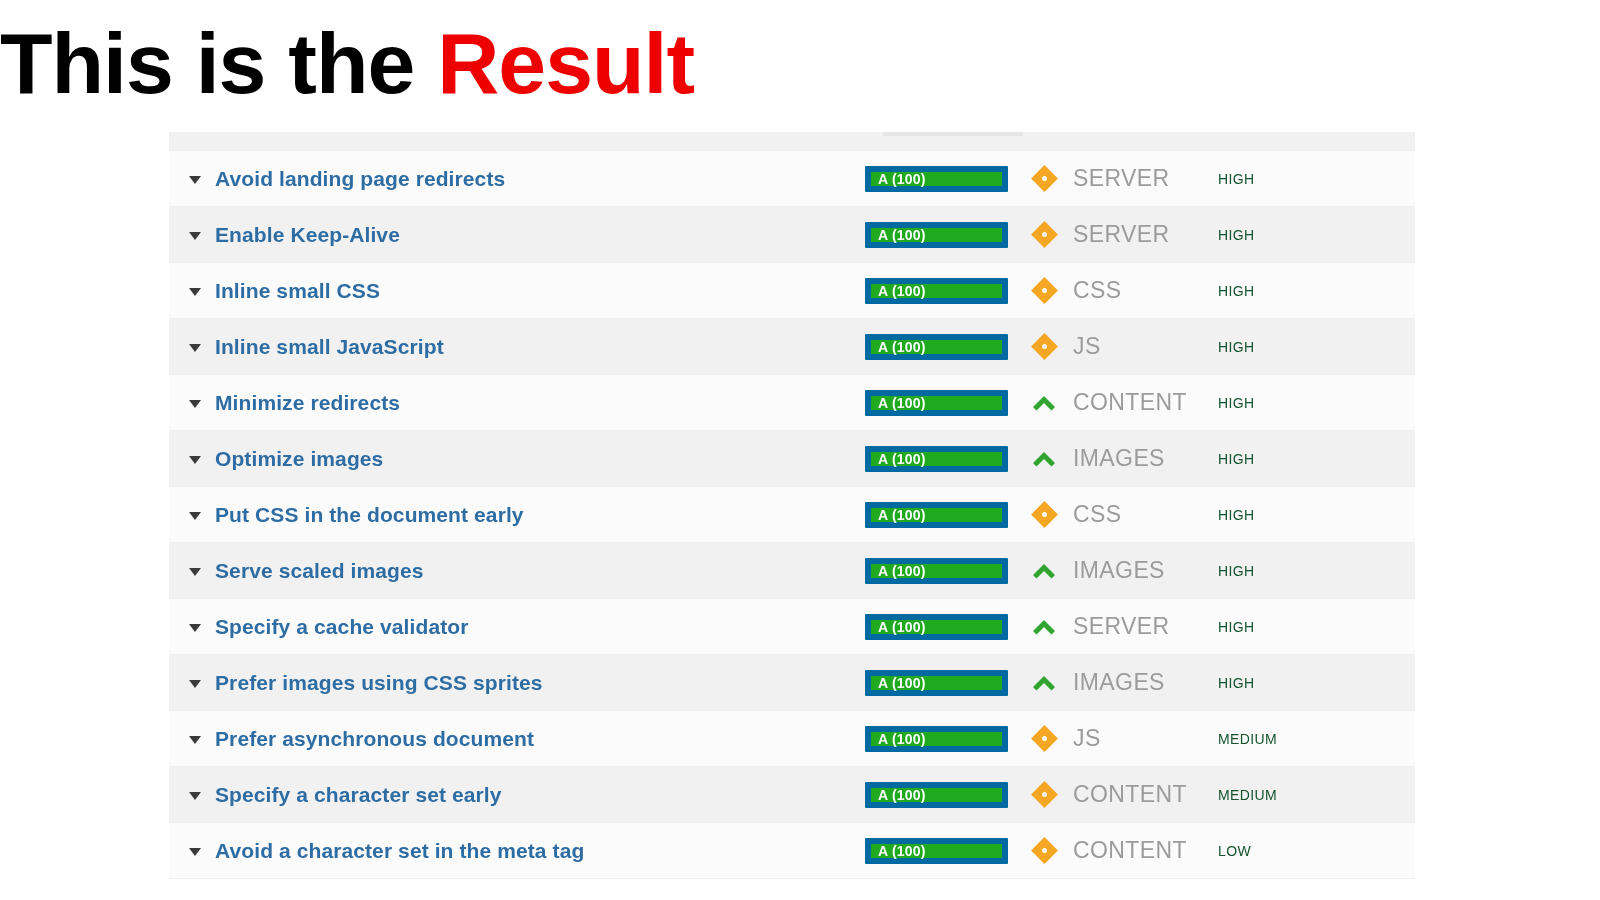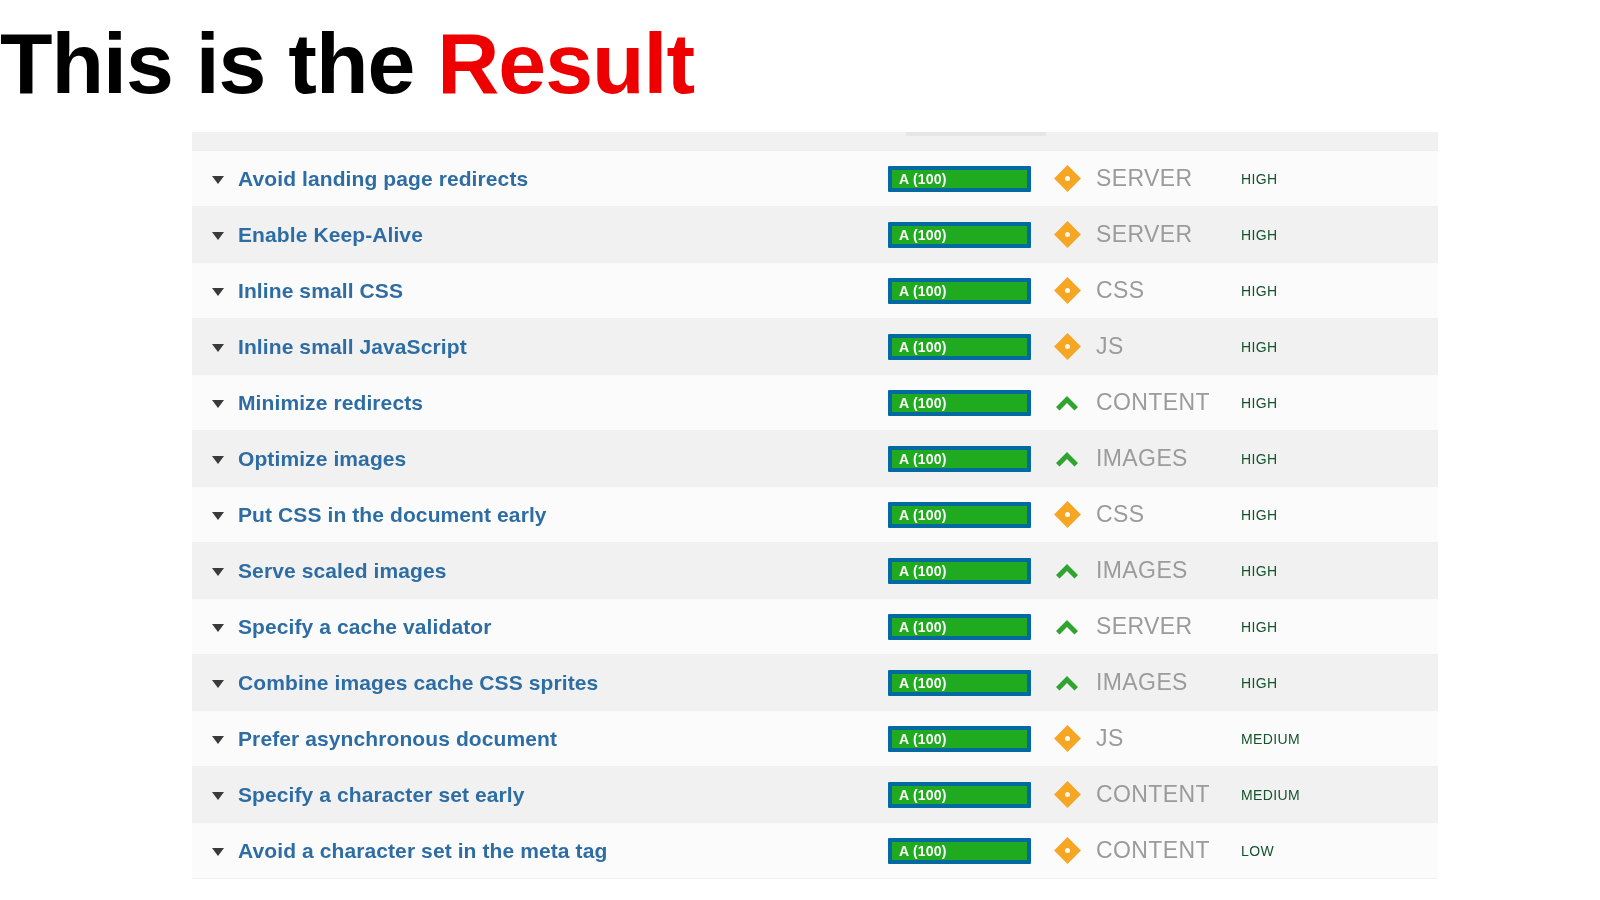"Avoid landing page redirects" .table { left: 192px -> 169px }
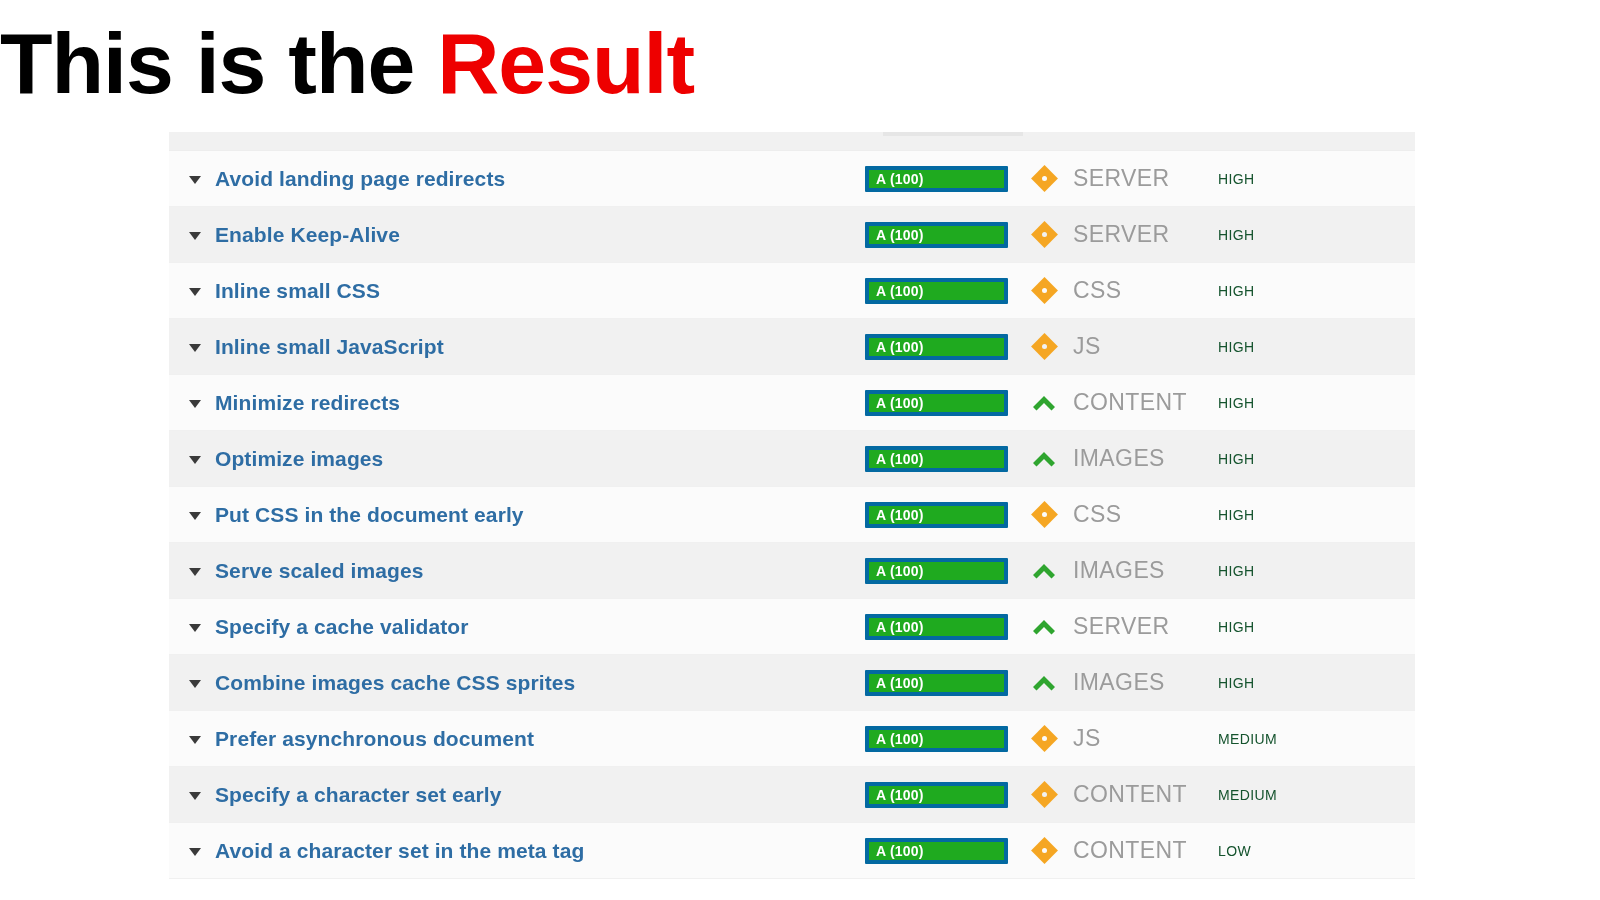"A (100)" .grade-bar { border: 4px solid #0369a1 -> 6px solid #0369a1 }
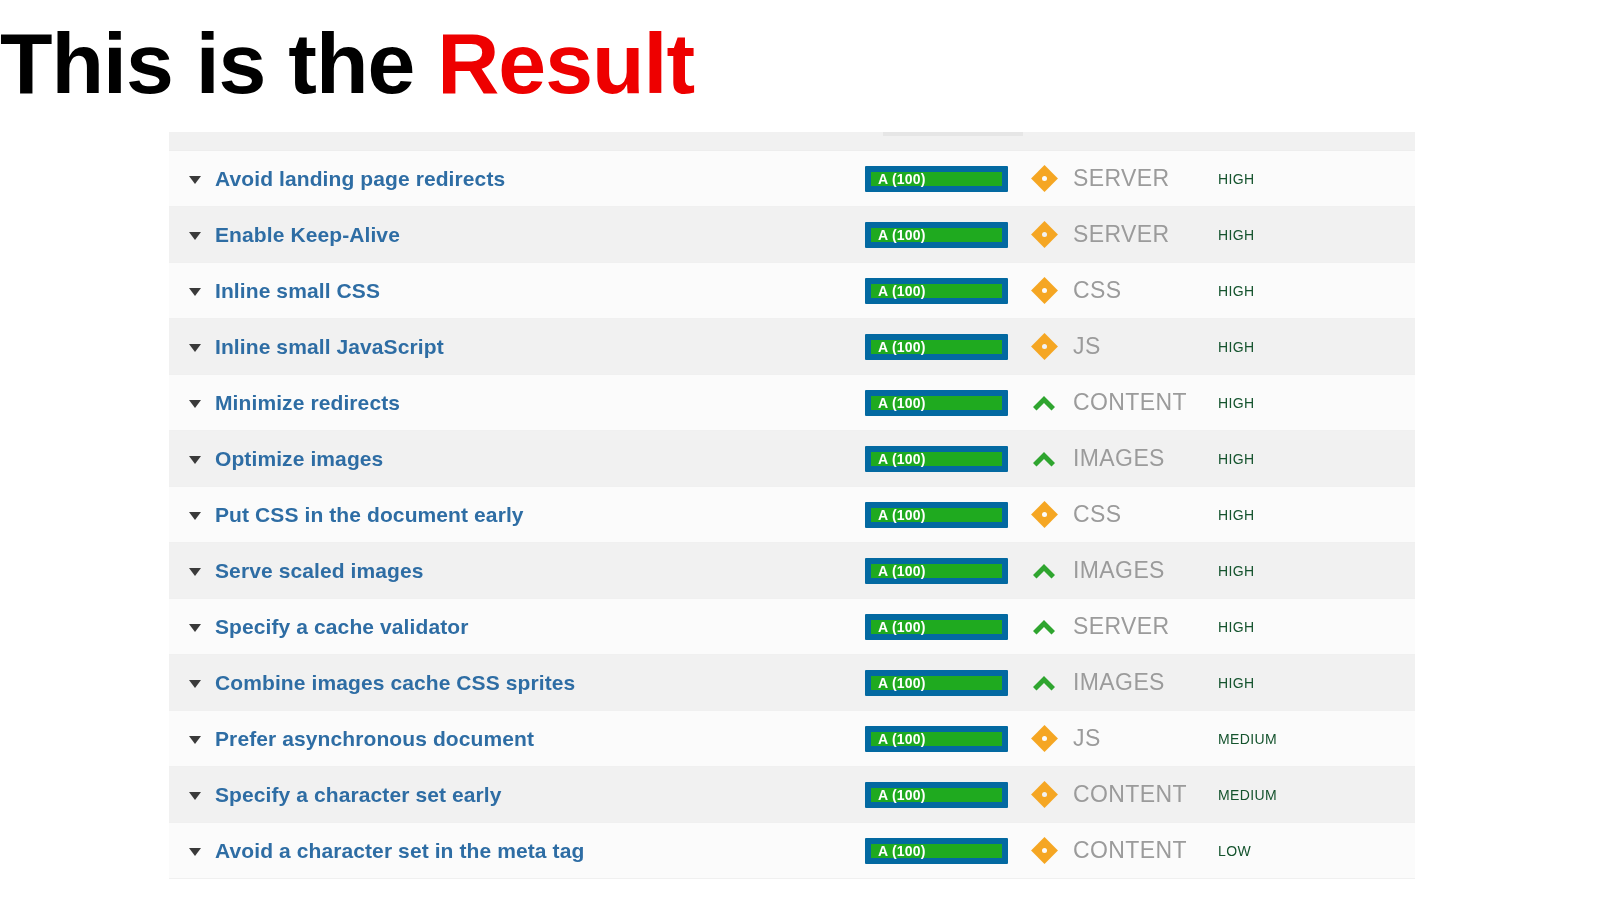"Combine images cache CSS sprites" span.rule-name { text: Combine images cache -> Prefer images using }
